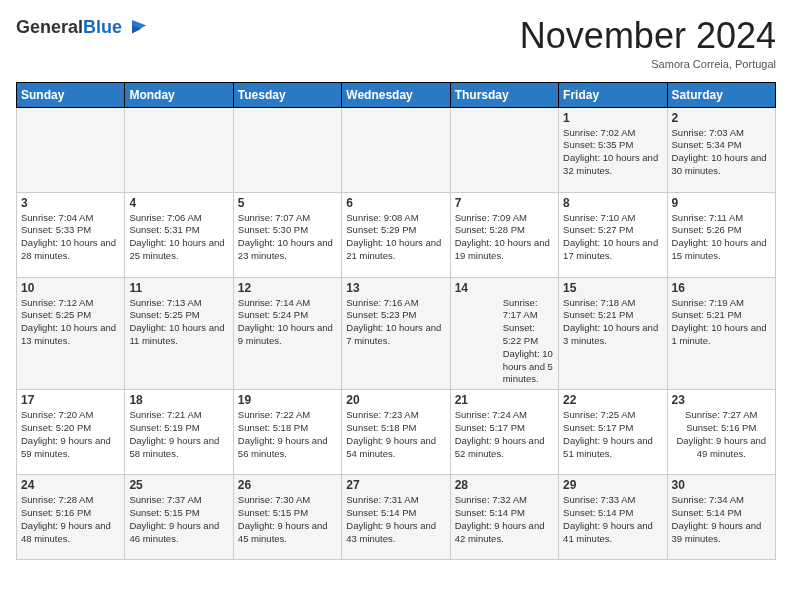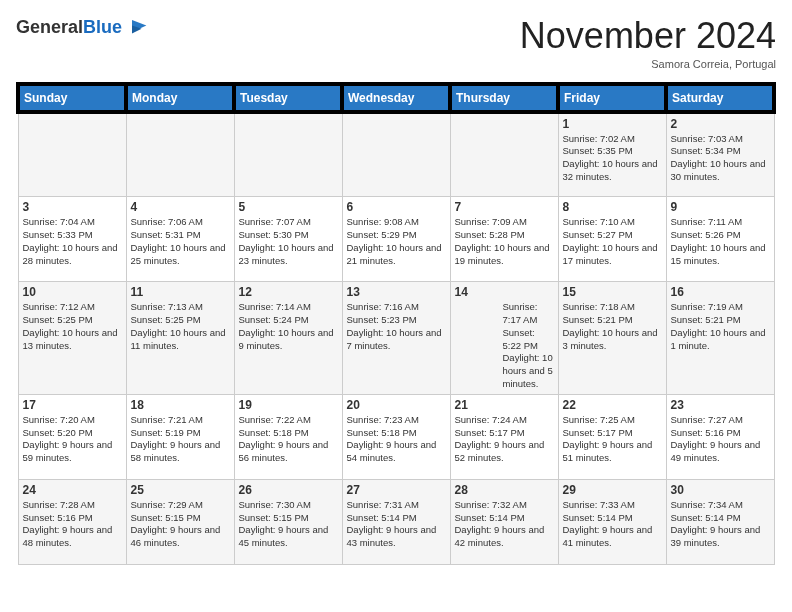"Sunday" thead th { border: 4px solid #000000 -> 1px solid #000000 }
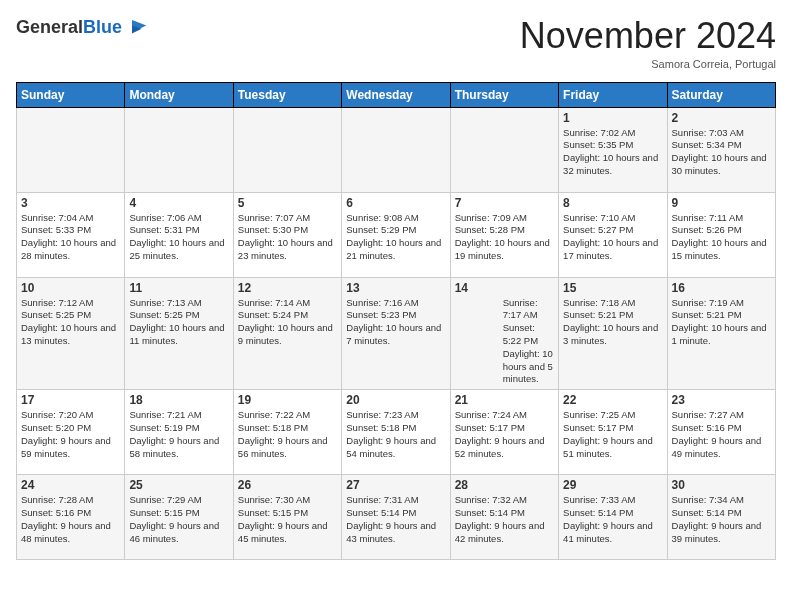"Sunrise: 7:27 AM" div.day-info { text-align: none -> center }
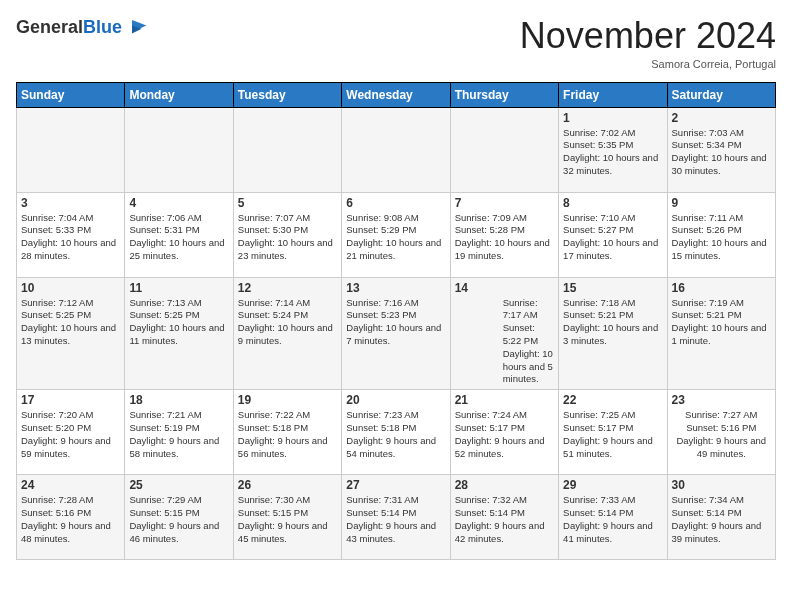"Sunrise: 7:29 AM" div.day-info { text: 7:29 -> 7:37 }
